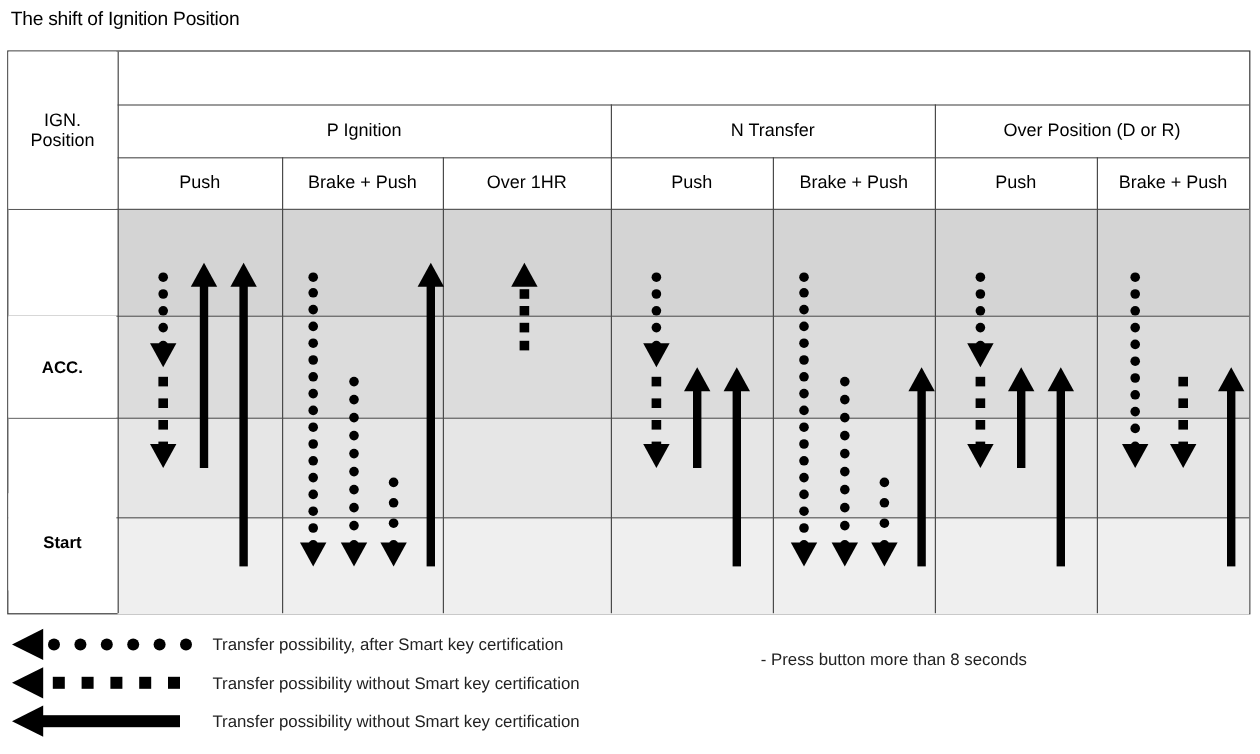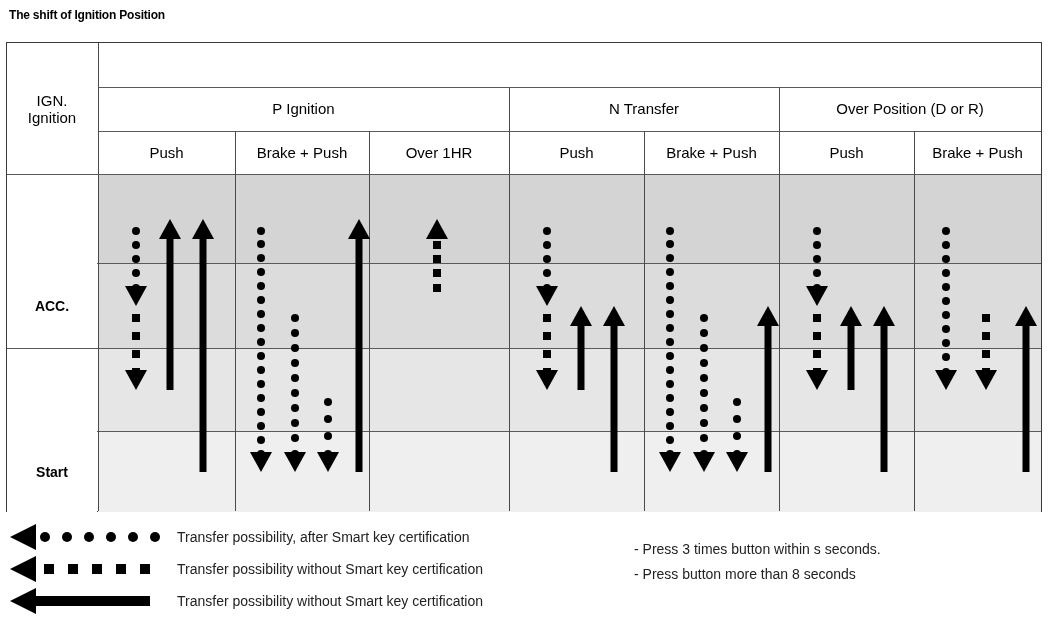"The shift of Ignition Position" #title { font-size: 12px -> 16px; font-weight: bold -> normal }
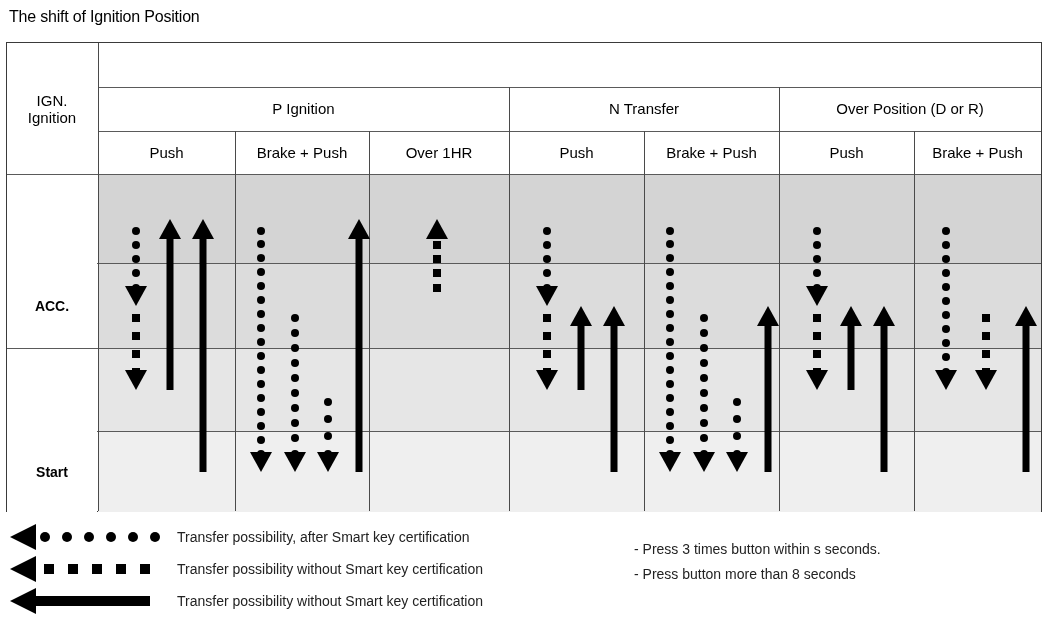"Ignition" span { text: Ignition -> Position }
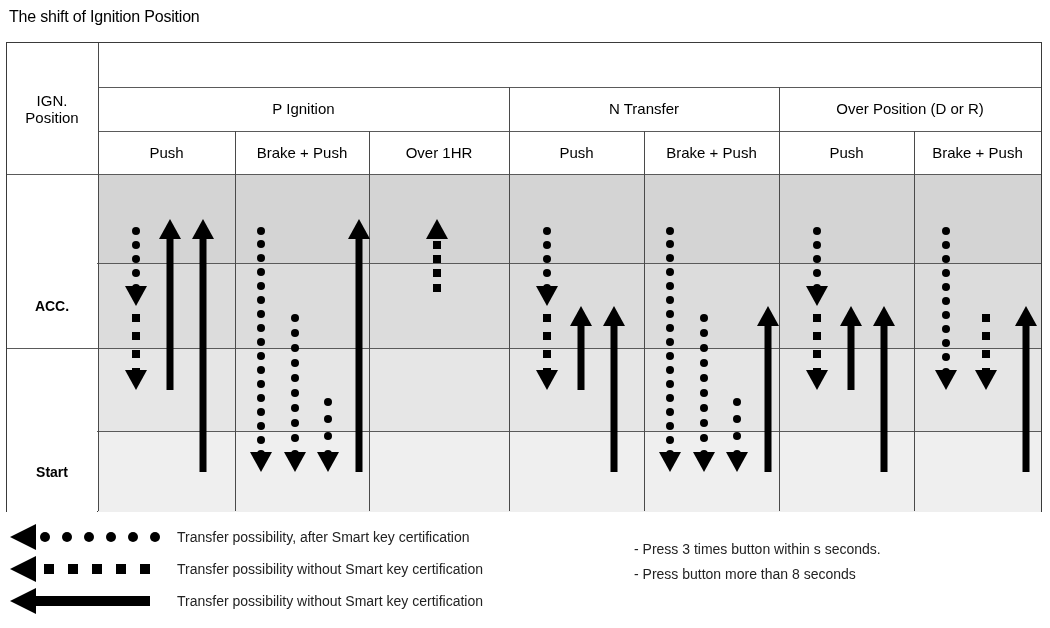"Start" div.rowlabel { top: 388px -> 368px }
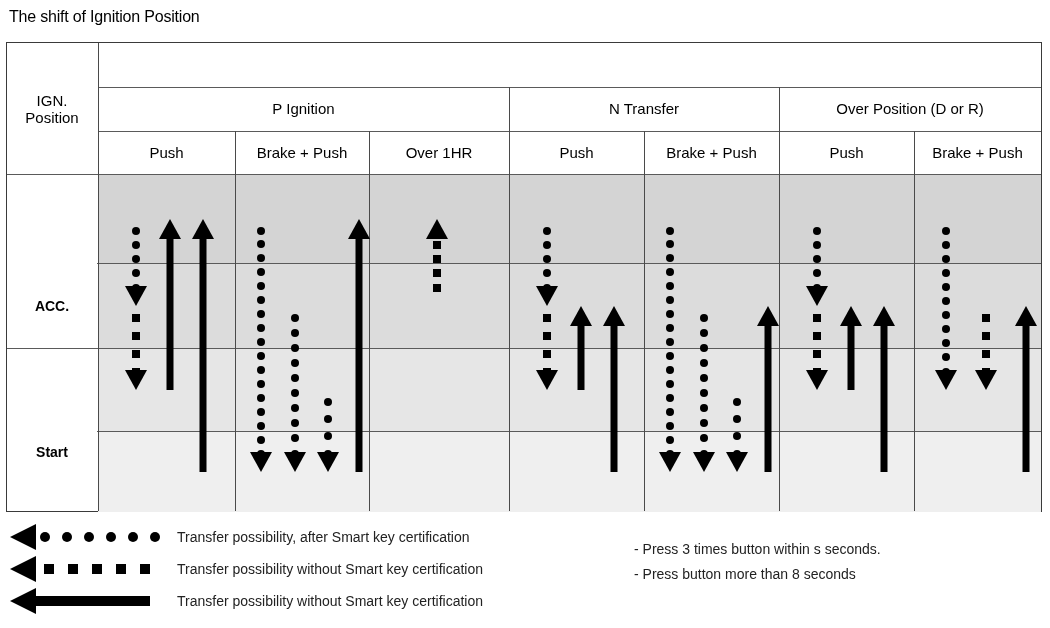"- Press 3 times button" div.citem { html: <div>- Press 3 times button within s seconds.</div> -> none }
